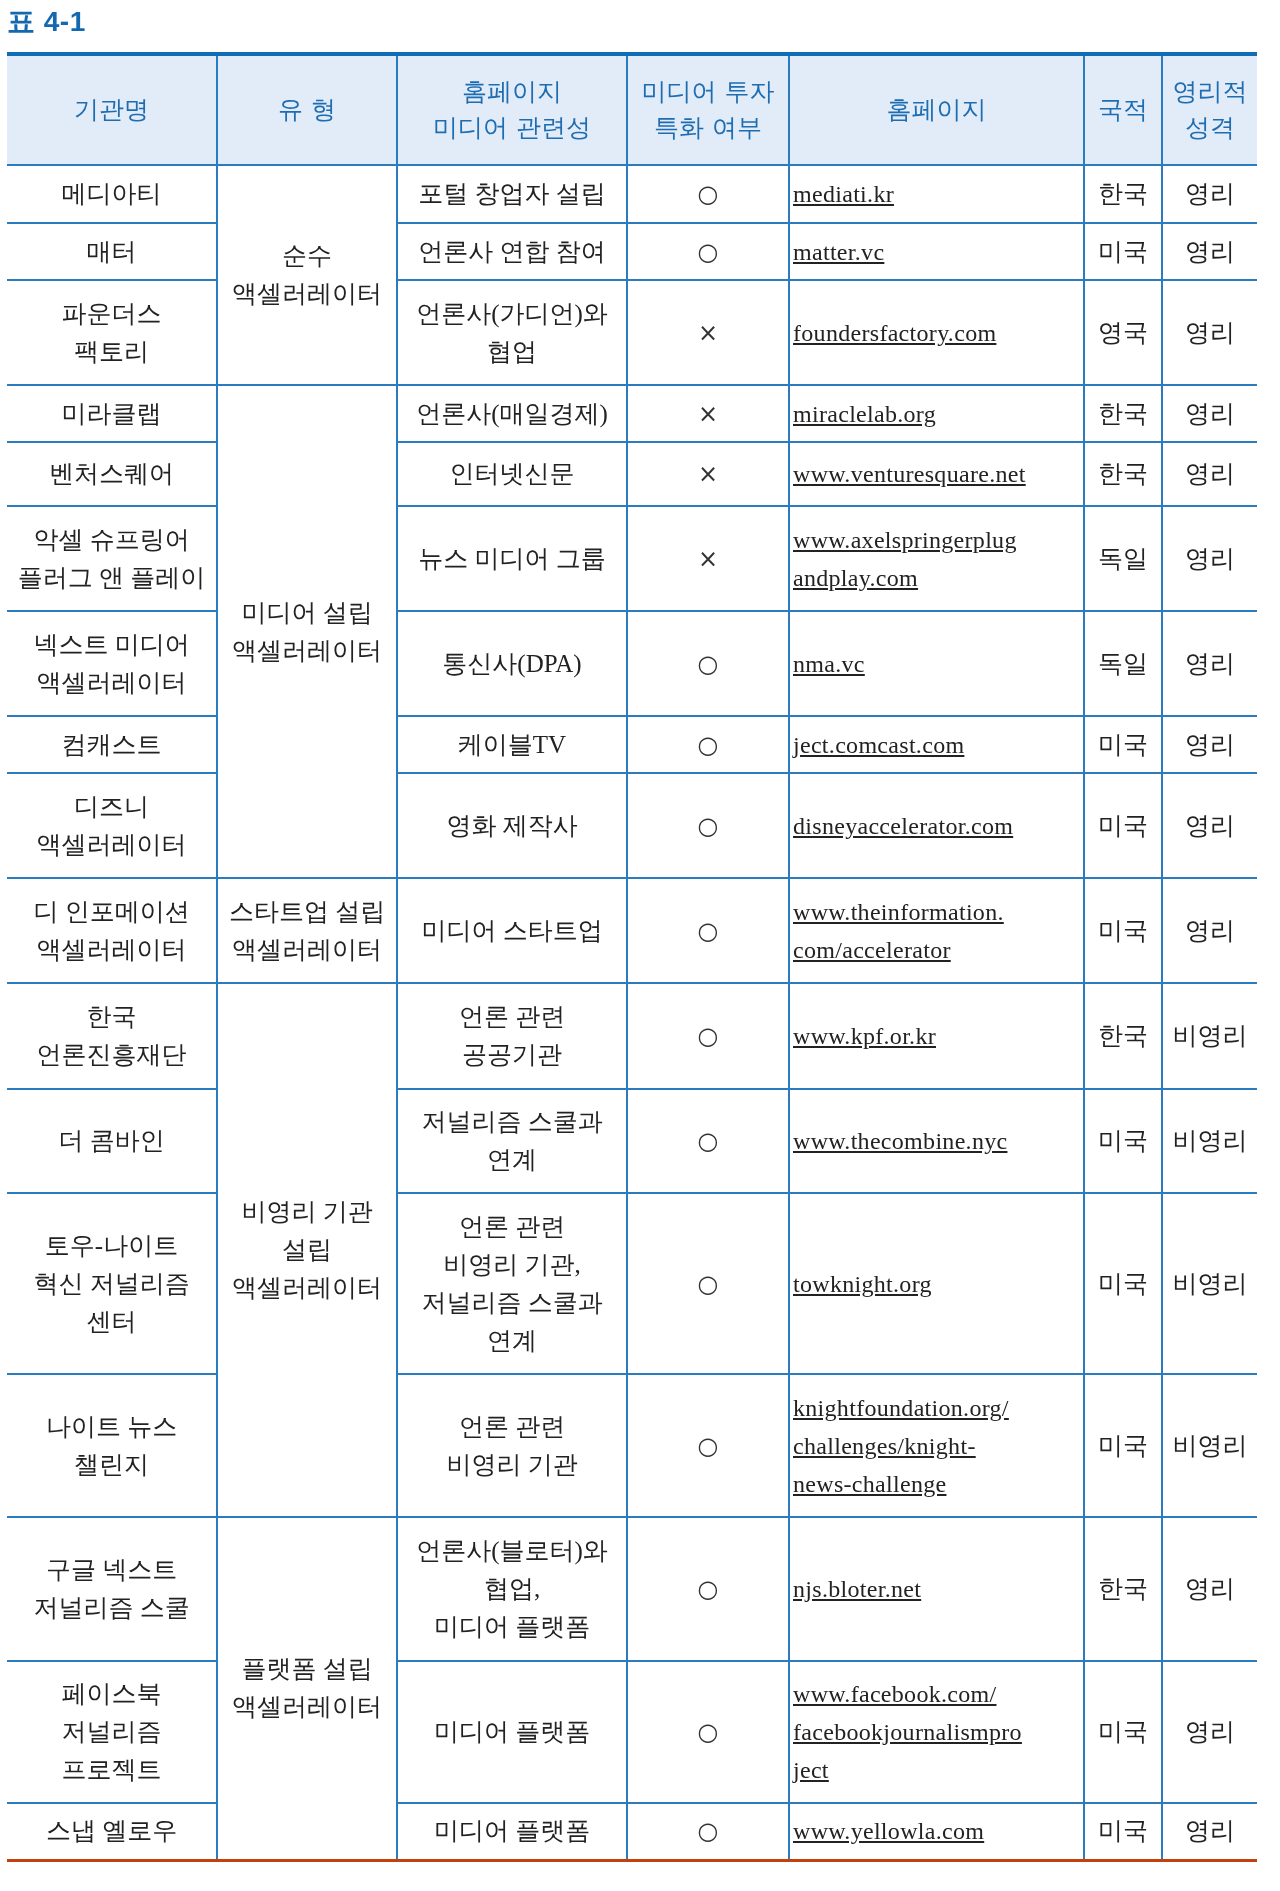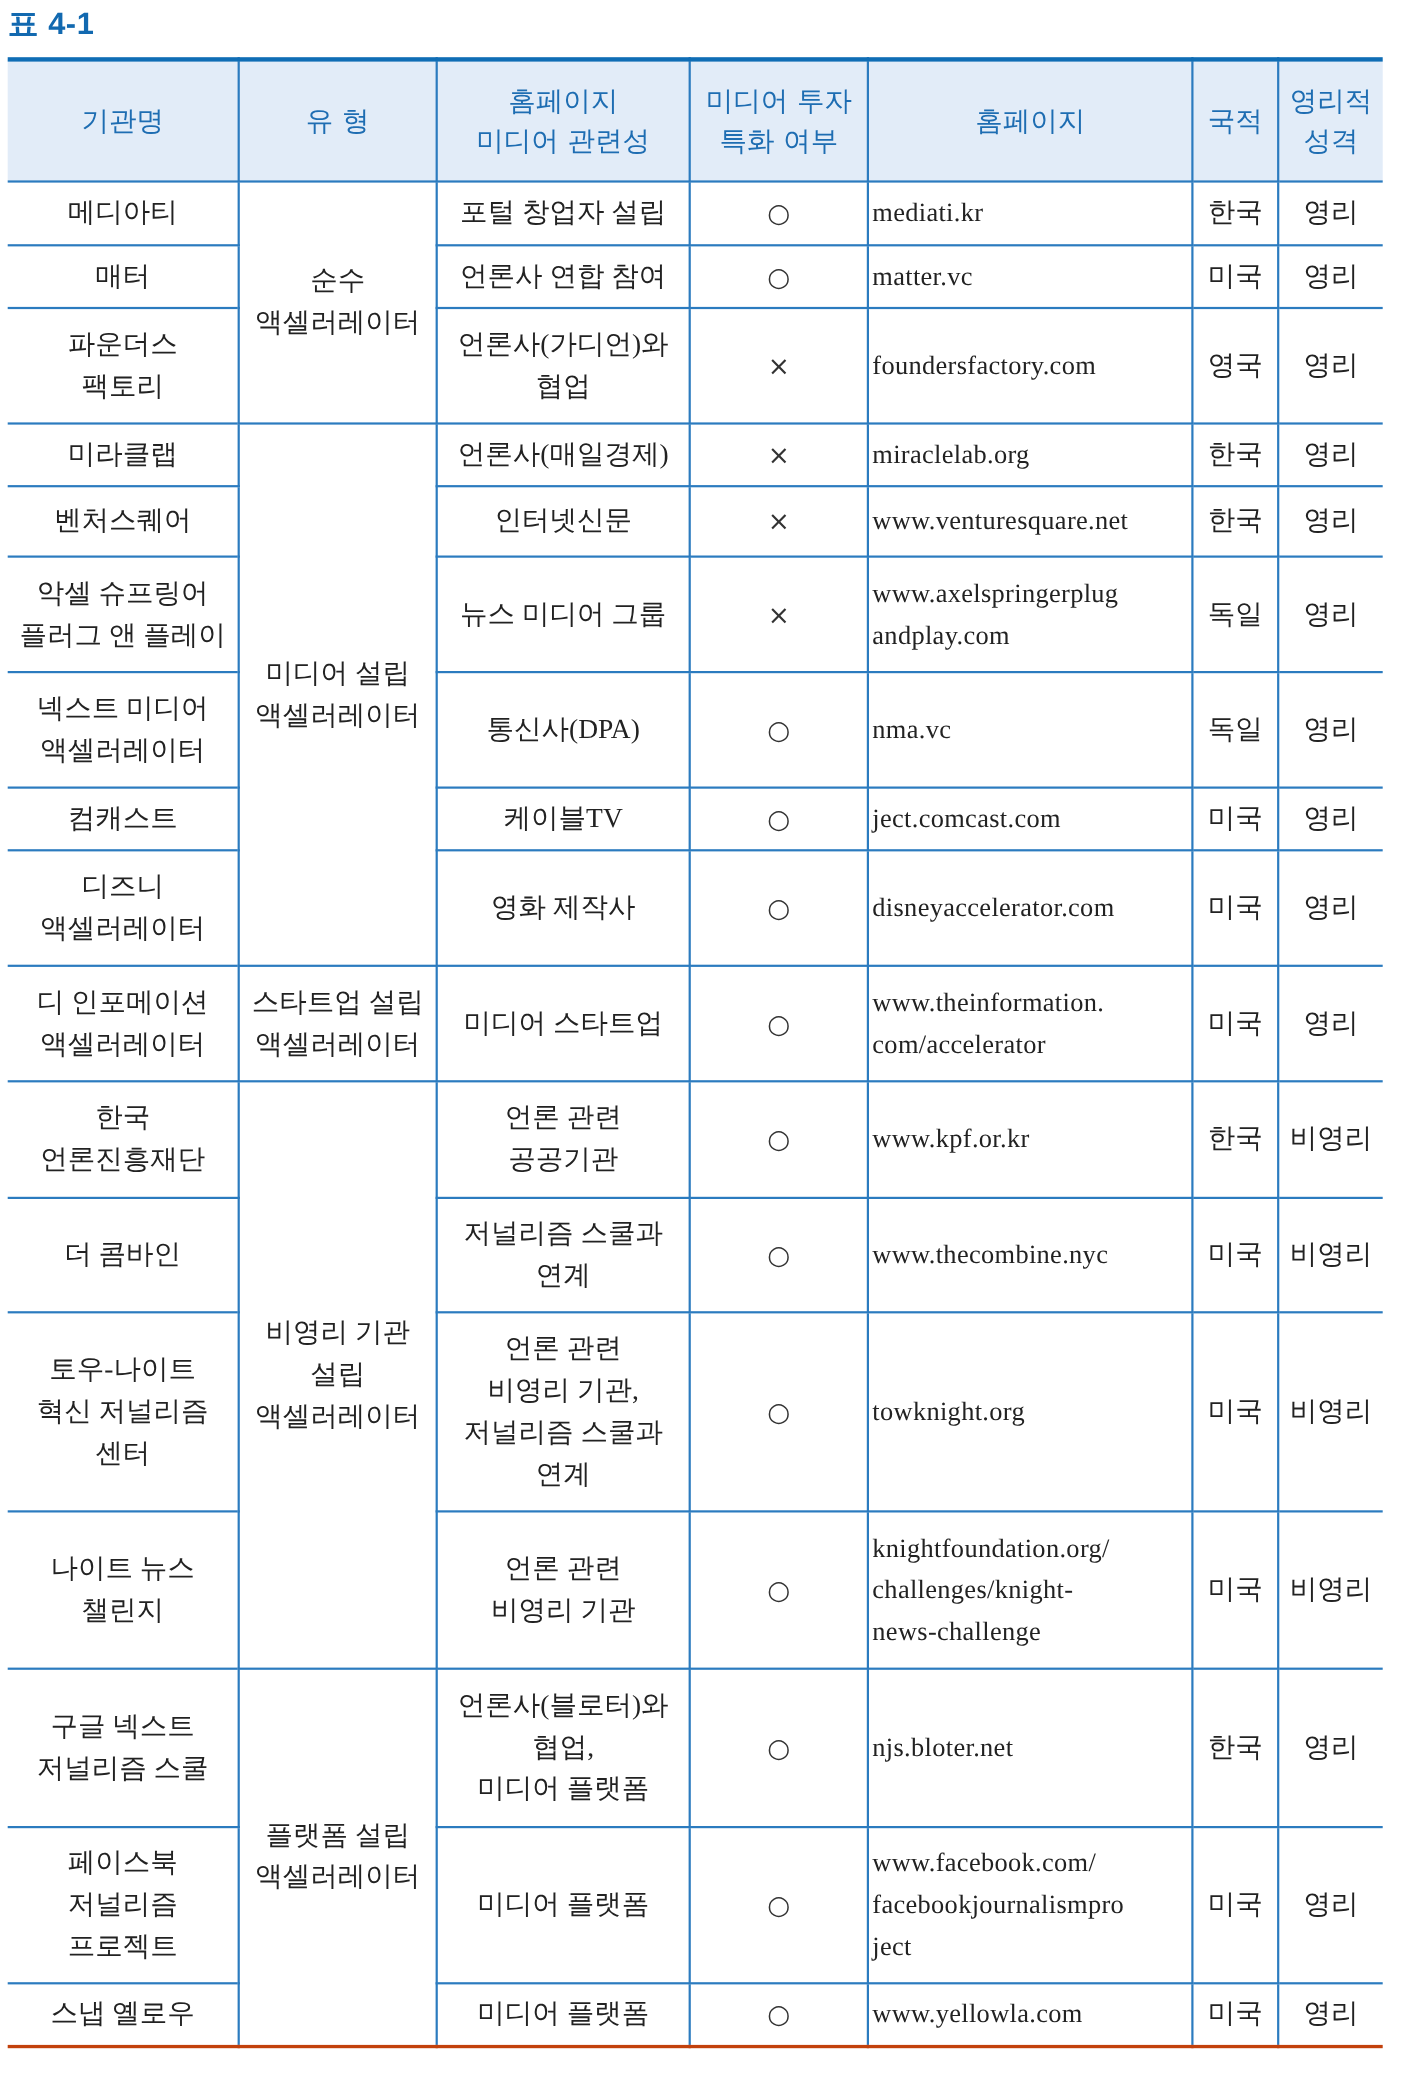"mediati.kr" table.accel td.homepage { text-decoration: none -> underline }
